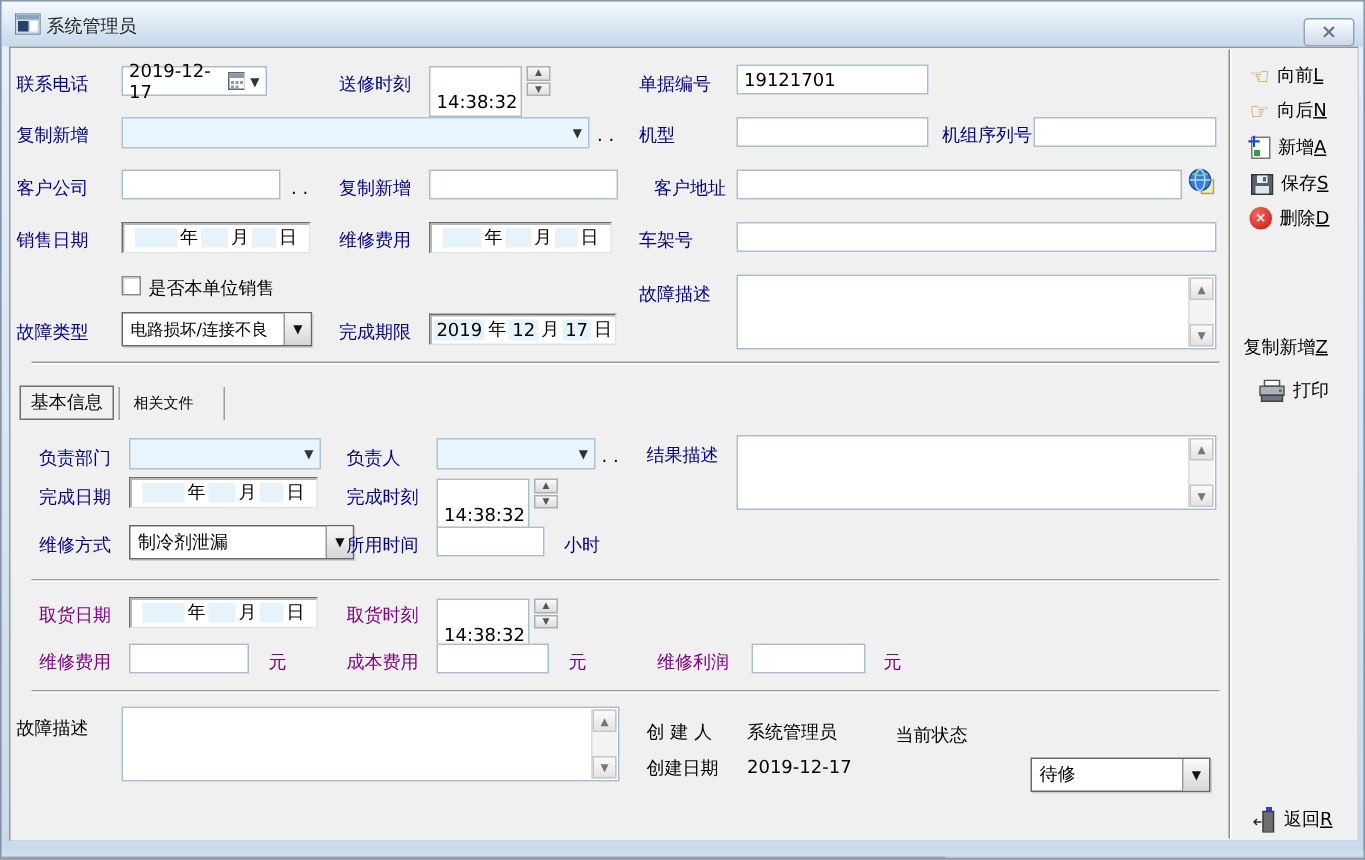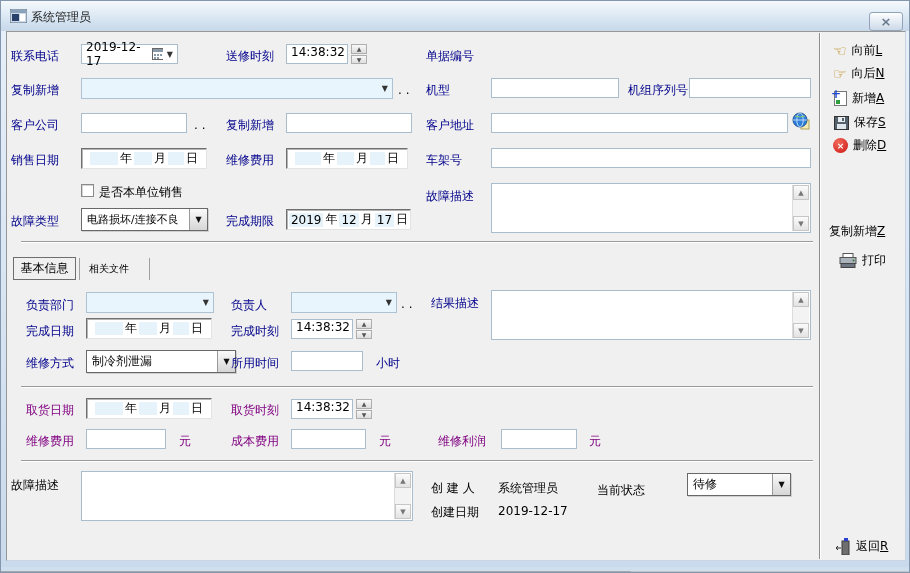"19121701" input.txt { html: none -> <input> }
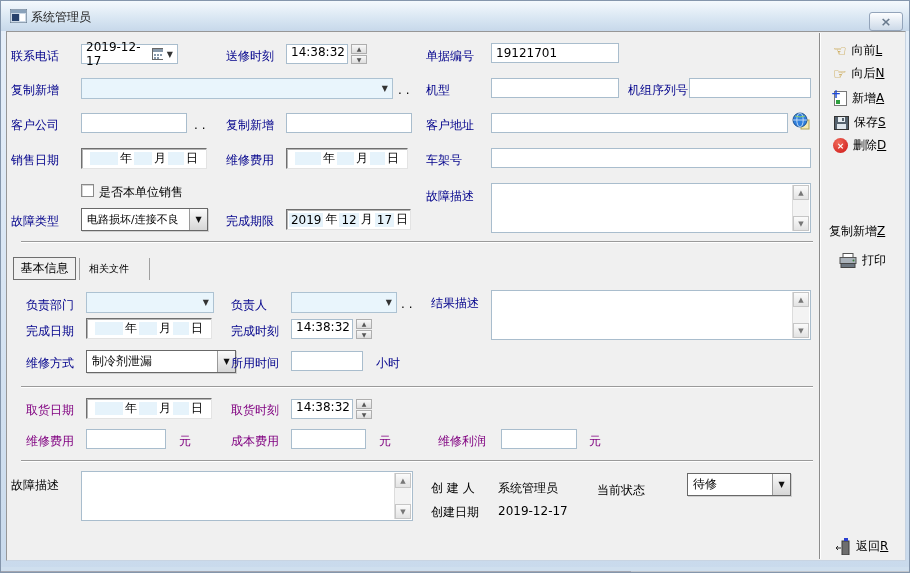"14:38:32" .spintxt { padding: 0 4px -> 16px 4px }
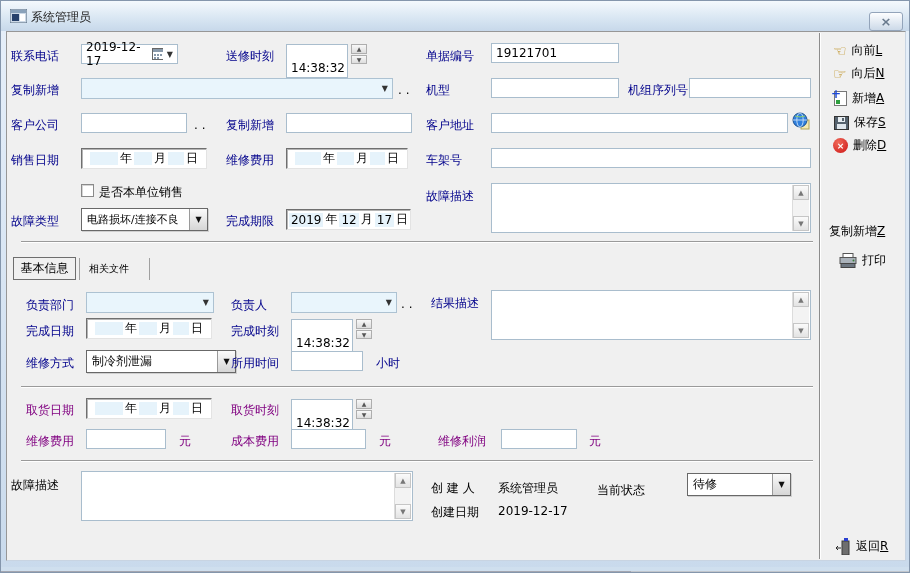"客户地址" div.lbl { left: 425px -> 435px }
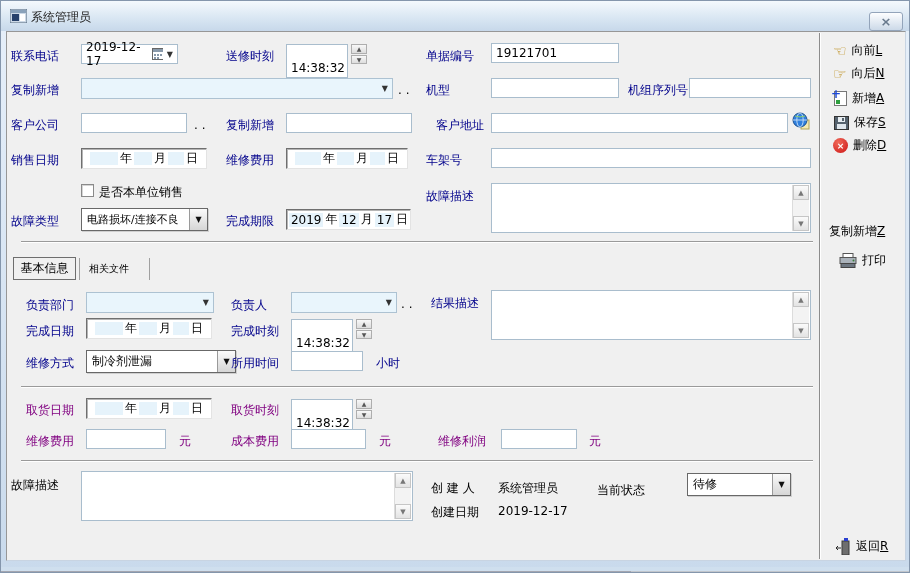"待修" div.combo-3d { top: 472px -> 504px; width: 104px -> 120px }
